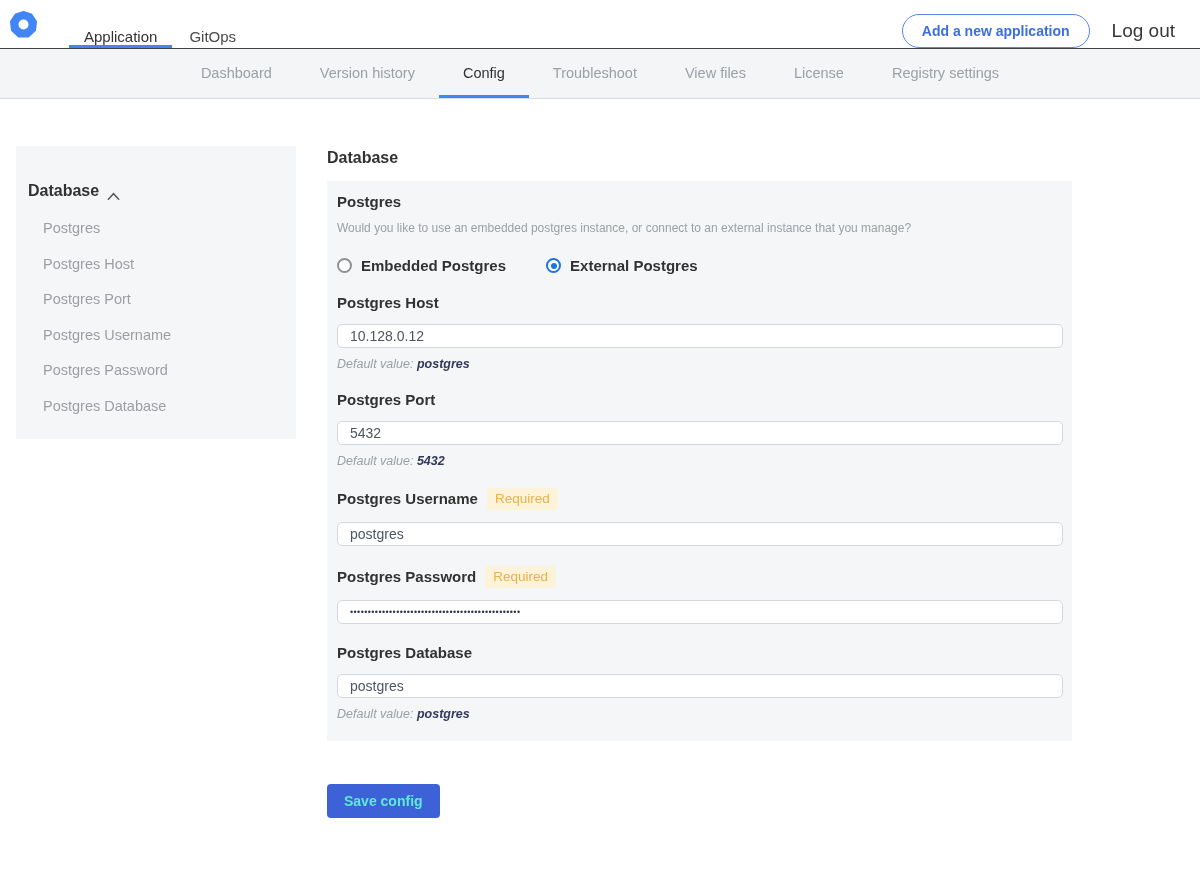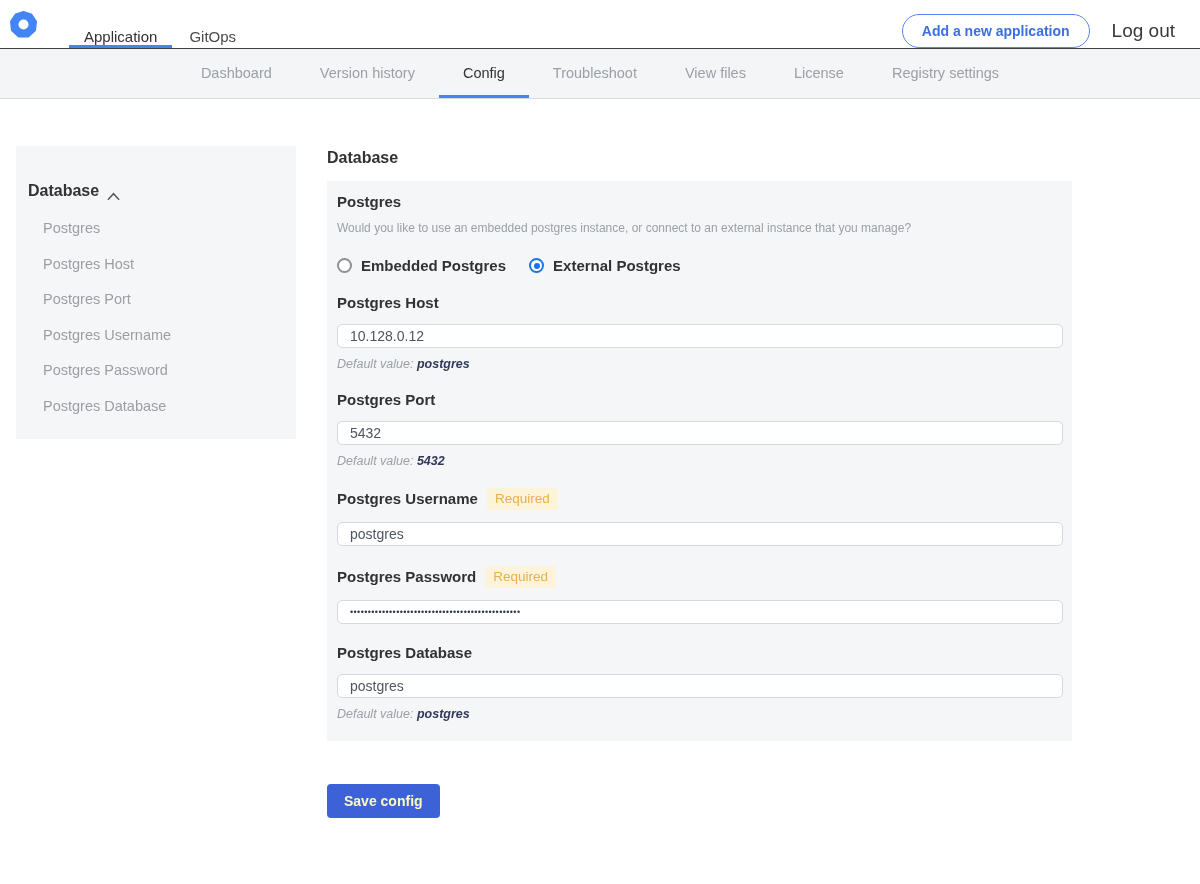"Embedded Postgres" .radio-row { gap: 23px -> 40px }
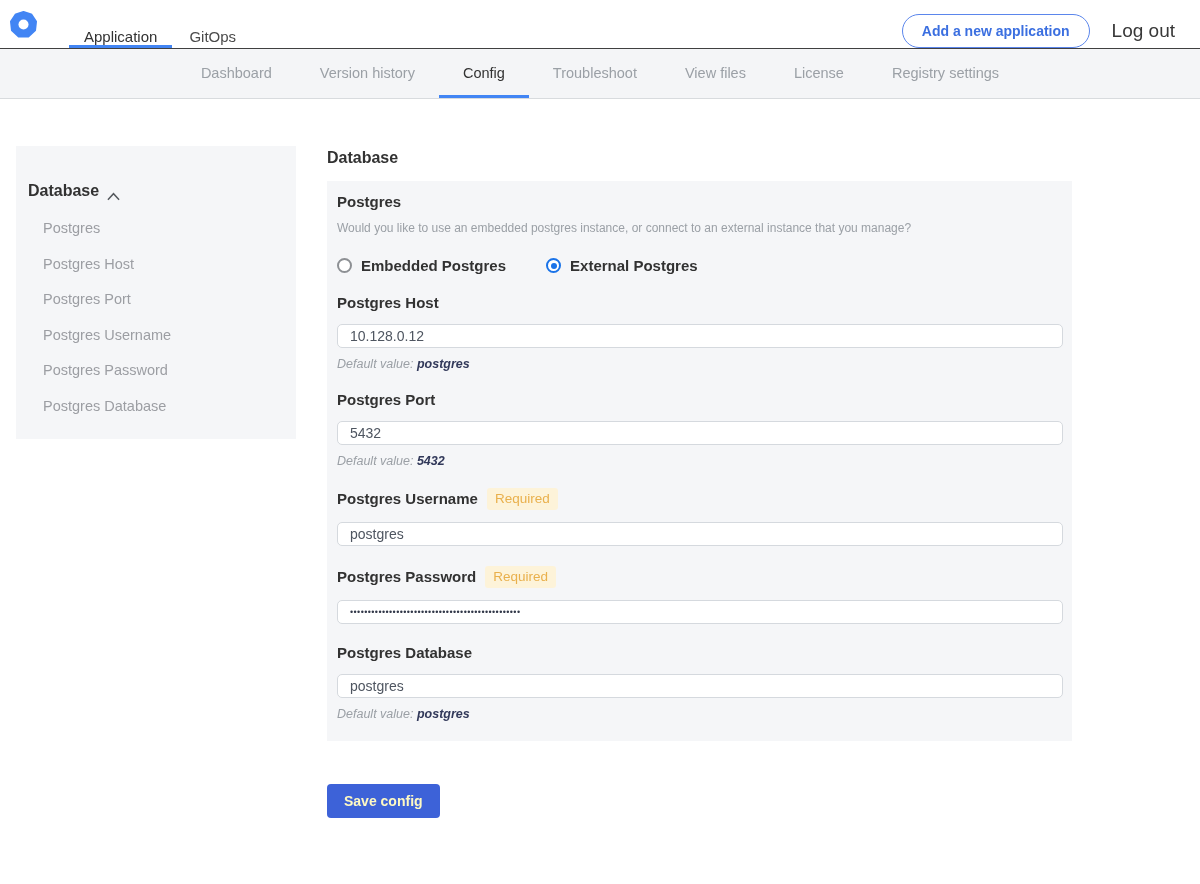"Save config" .save-btn { color: #fef9c3 -> #5eead4 }
